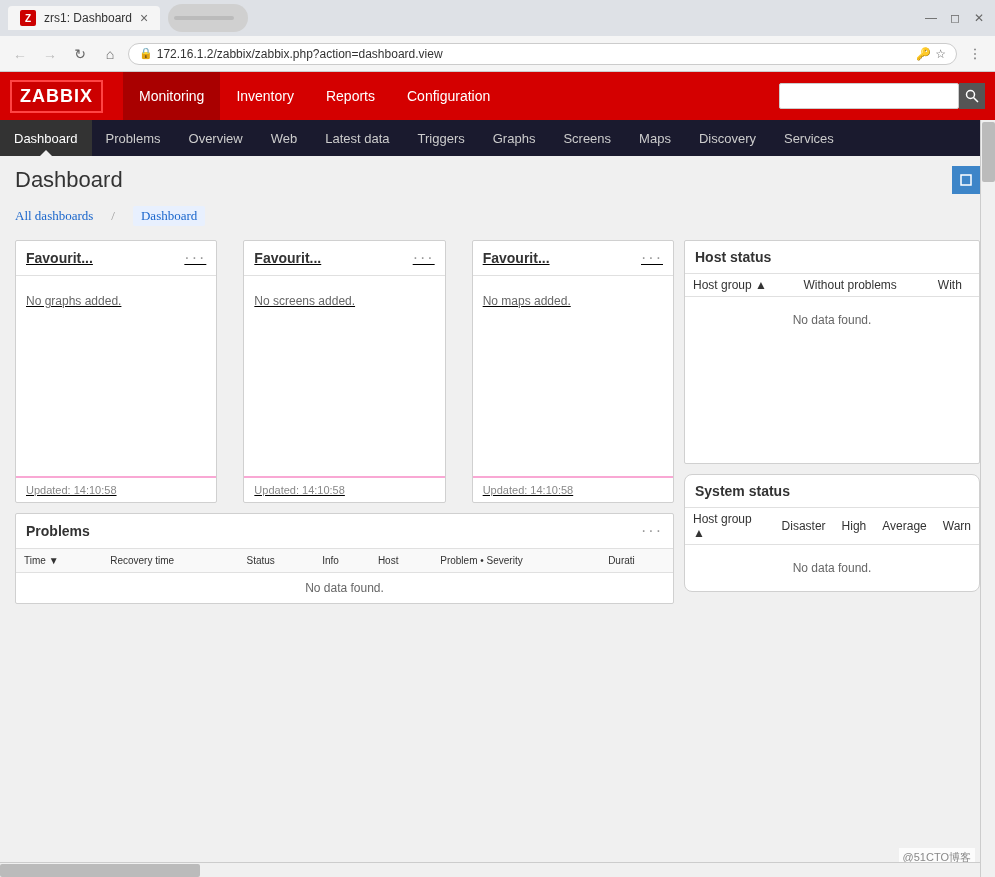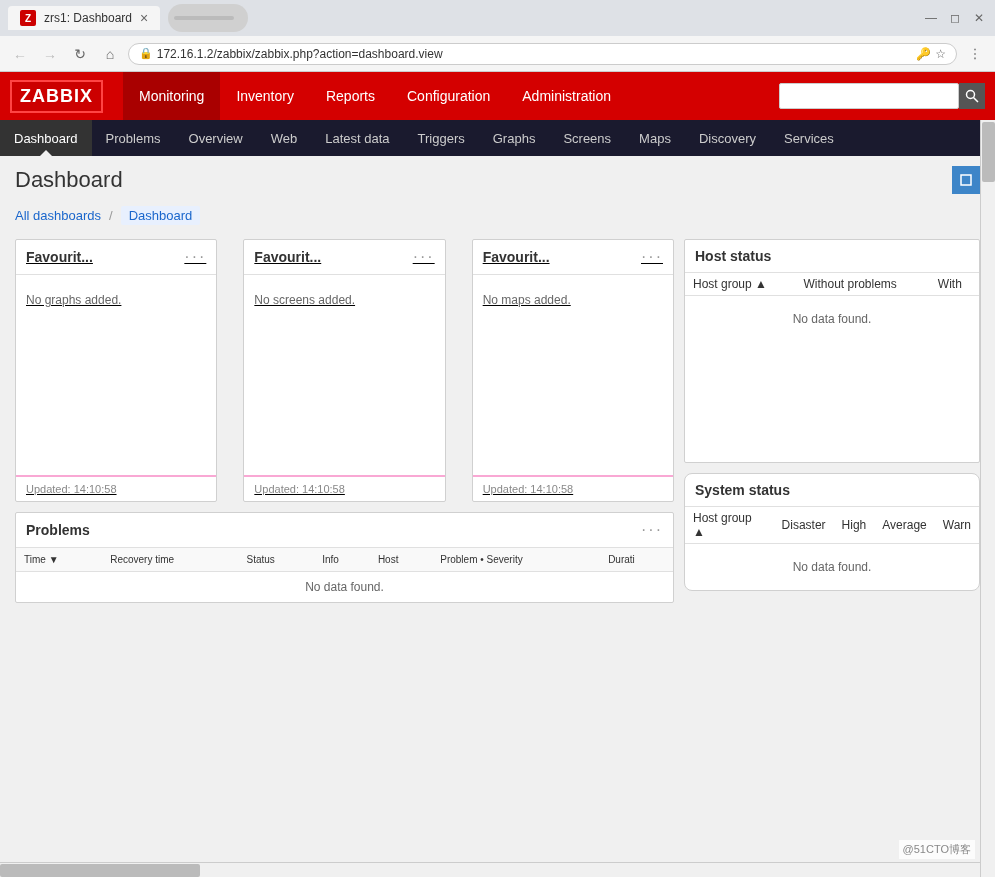"Administration" a.top-menu-item { html: <a>Administration</a> -> none }
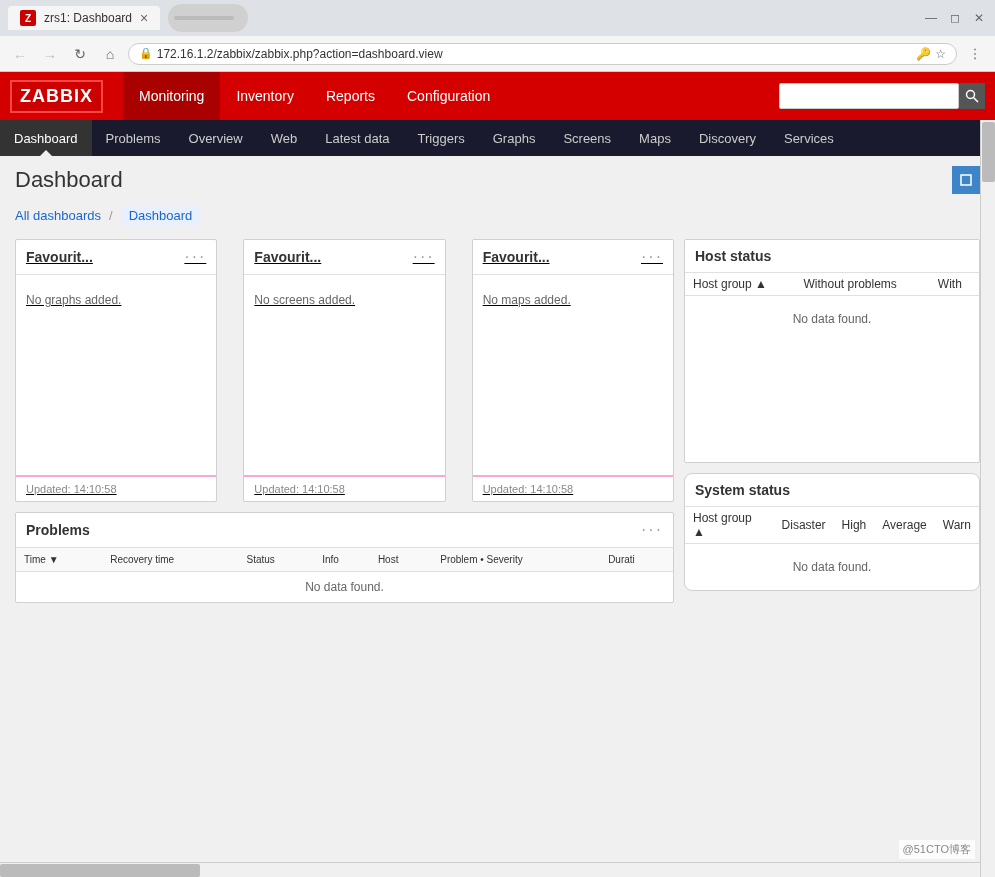"All dashboards" .breadcrumb { font-family: none -> Liberation Serif, serif; gap: 8px -> 18px }
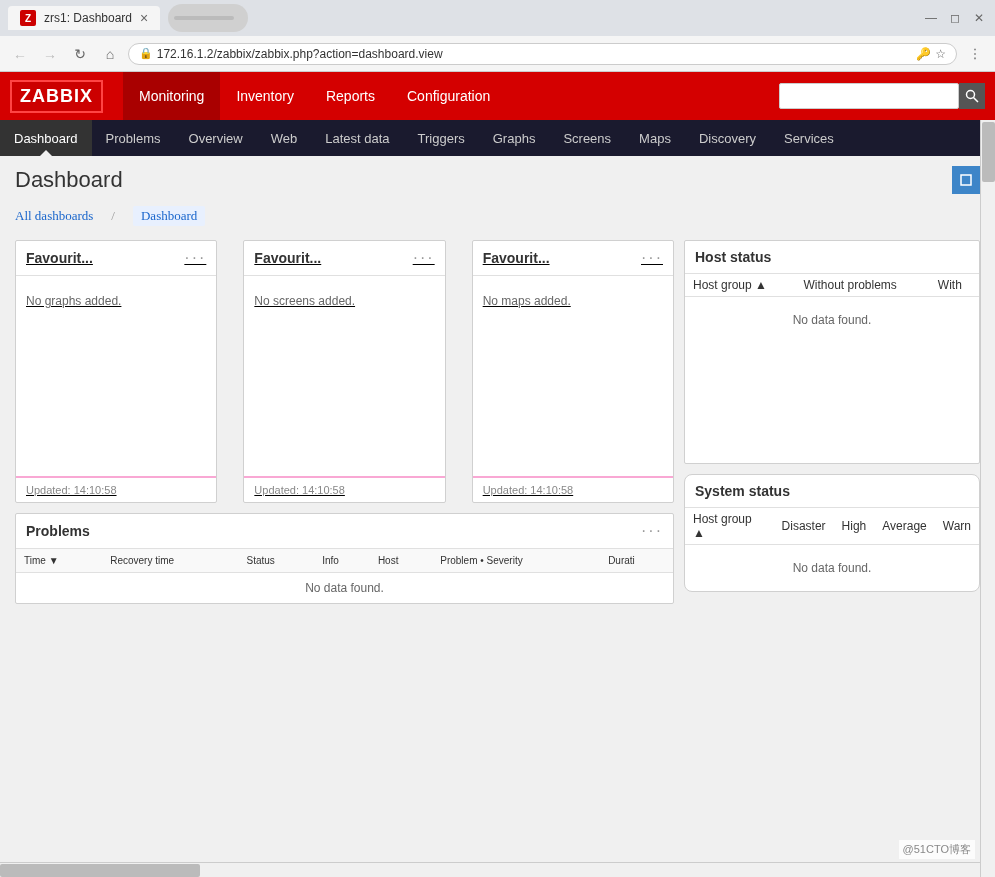"@51CTO博客" div { bottom: 18px -> 10px }
